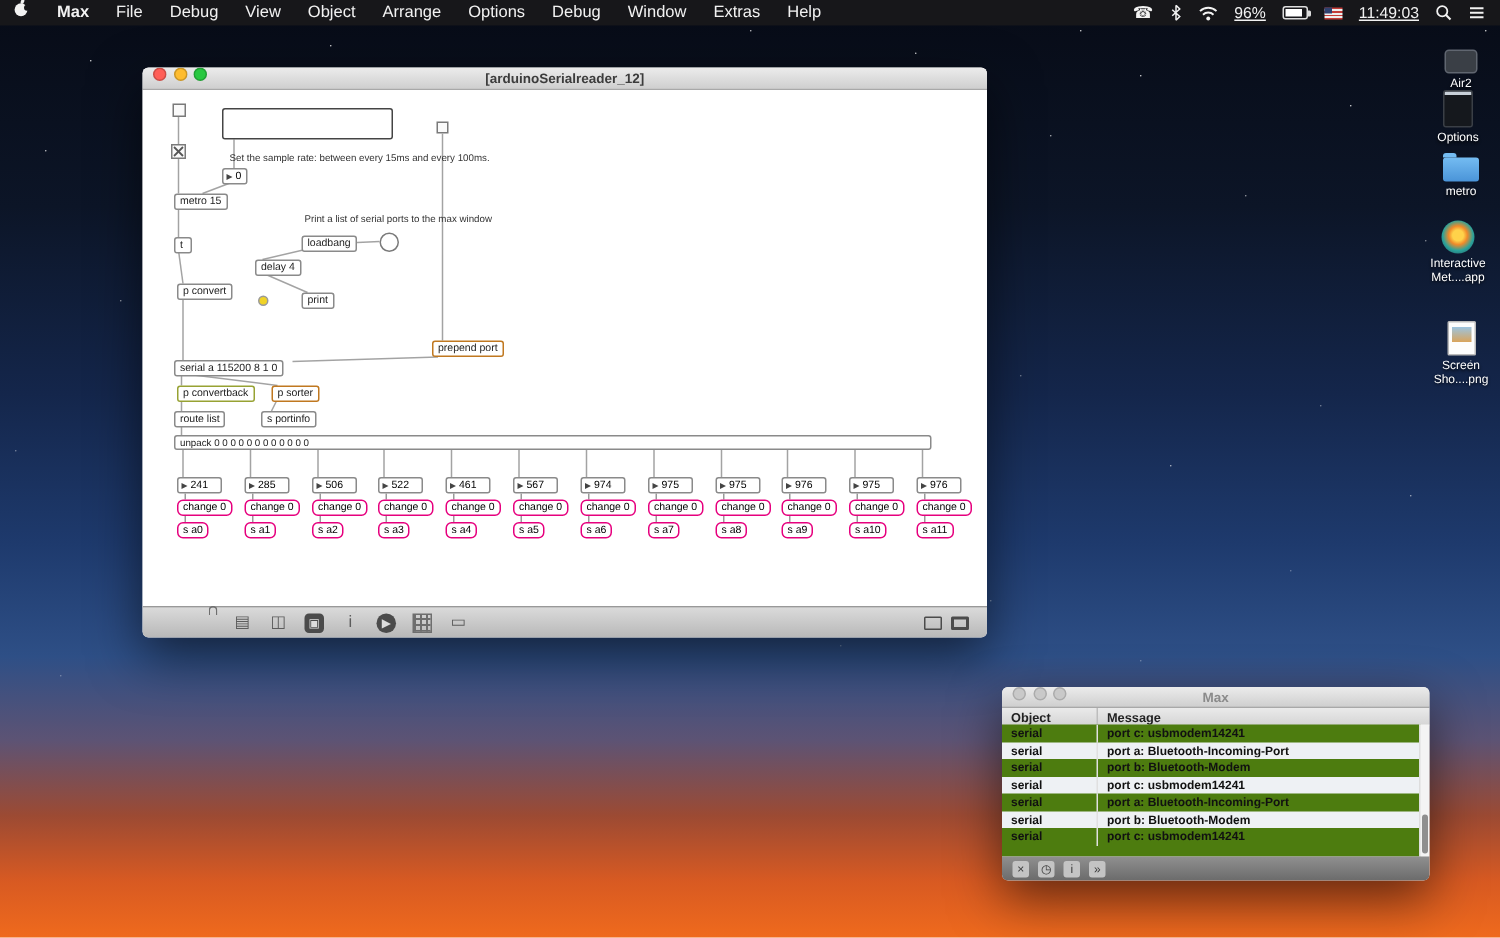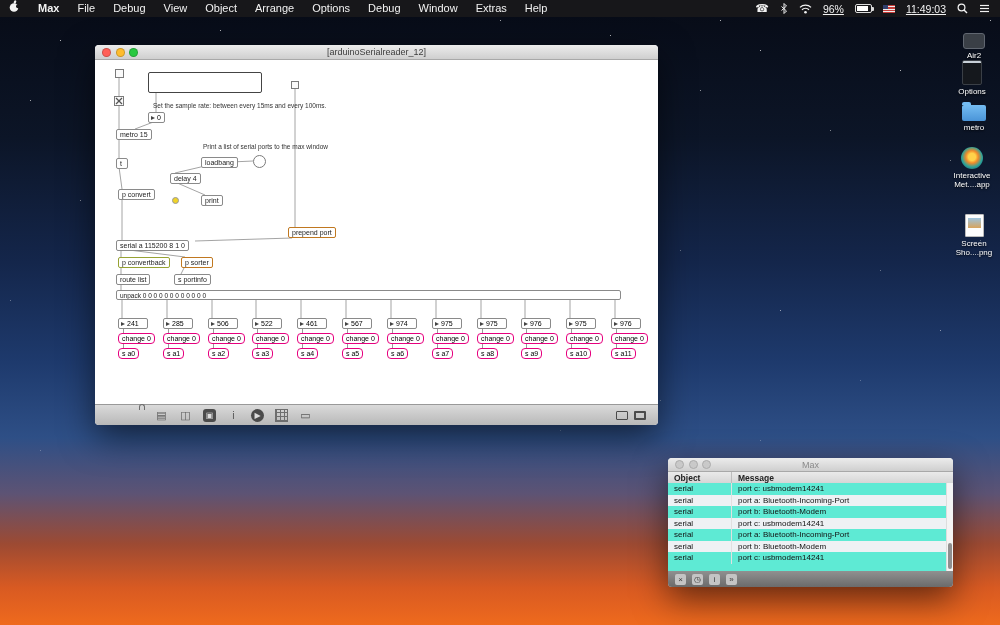"[arduinoSerialreader_12]" .titlebar { align-items: center -> flex-start; font-weight: none -> bold }
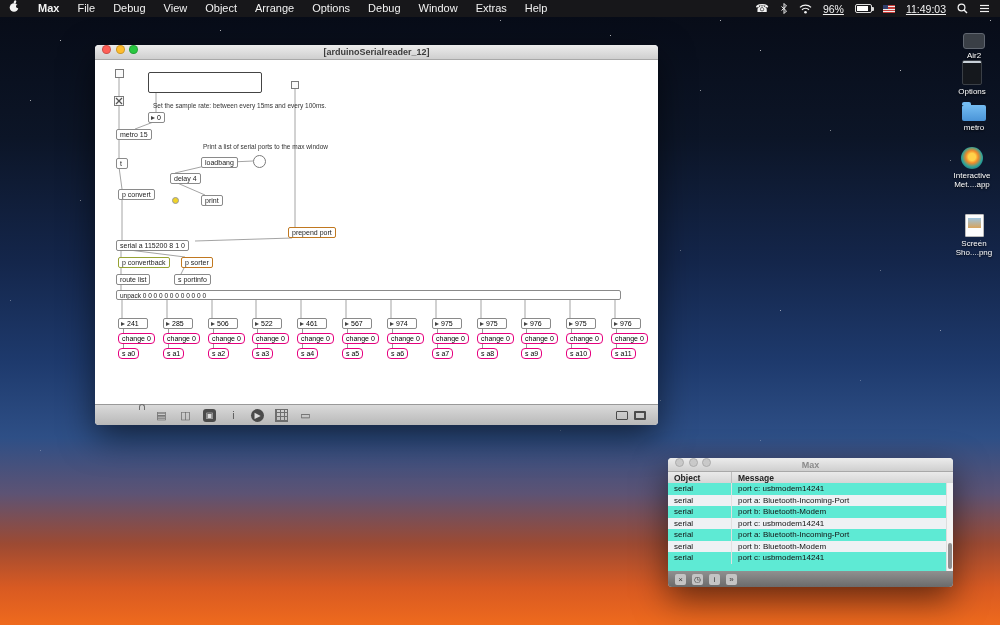"serial" .crows { background: #5eead4 -> #4d7c0f; font-weight: none -> bold }
